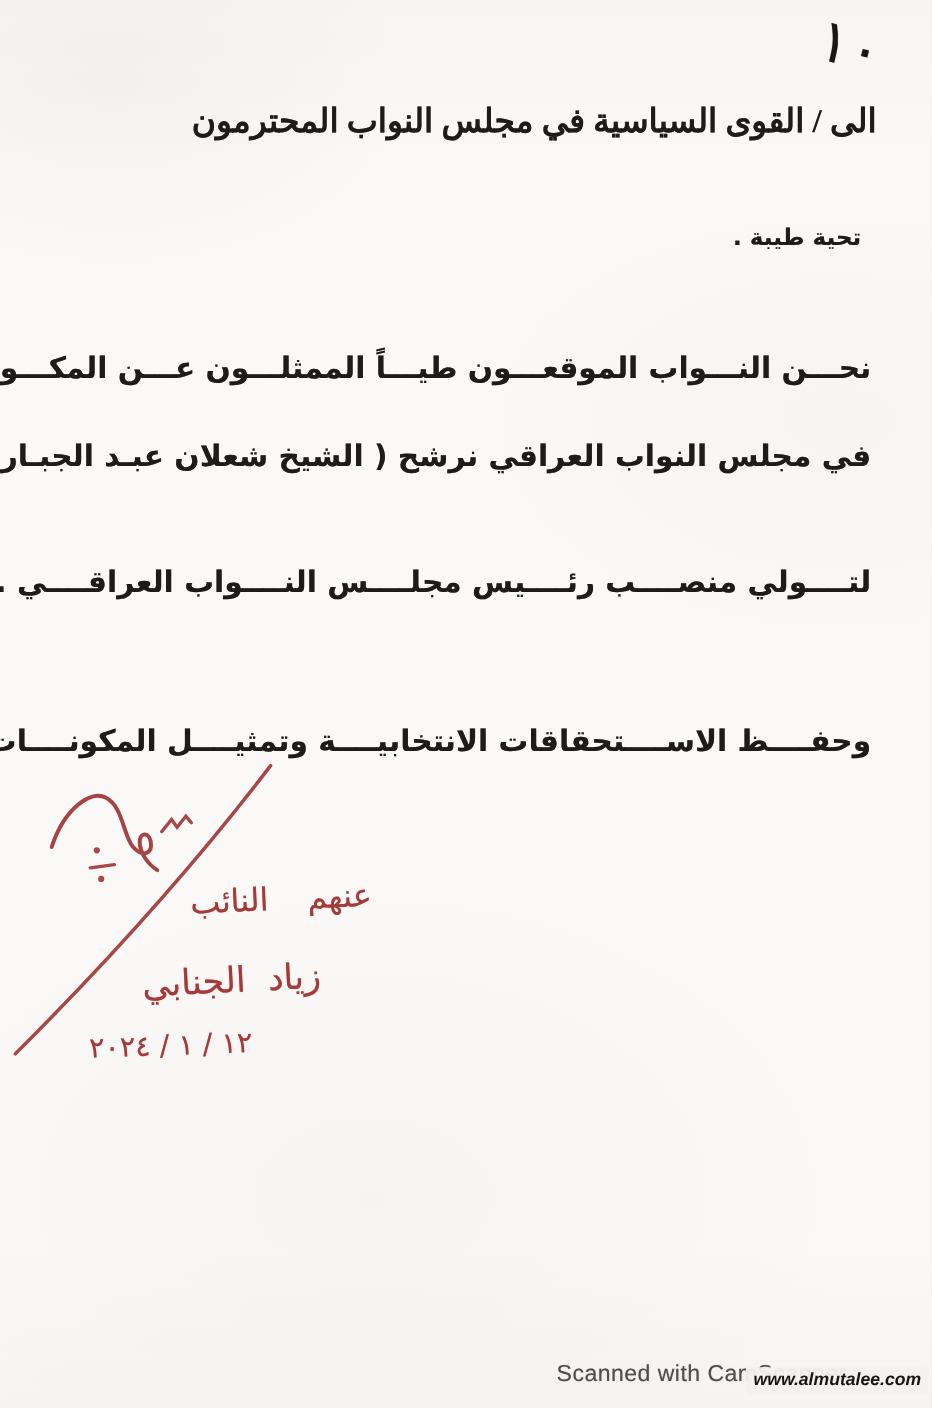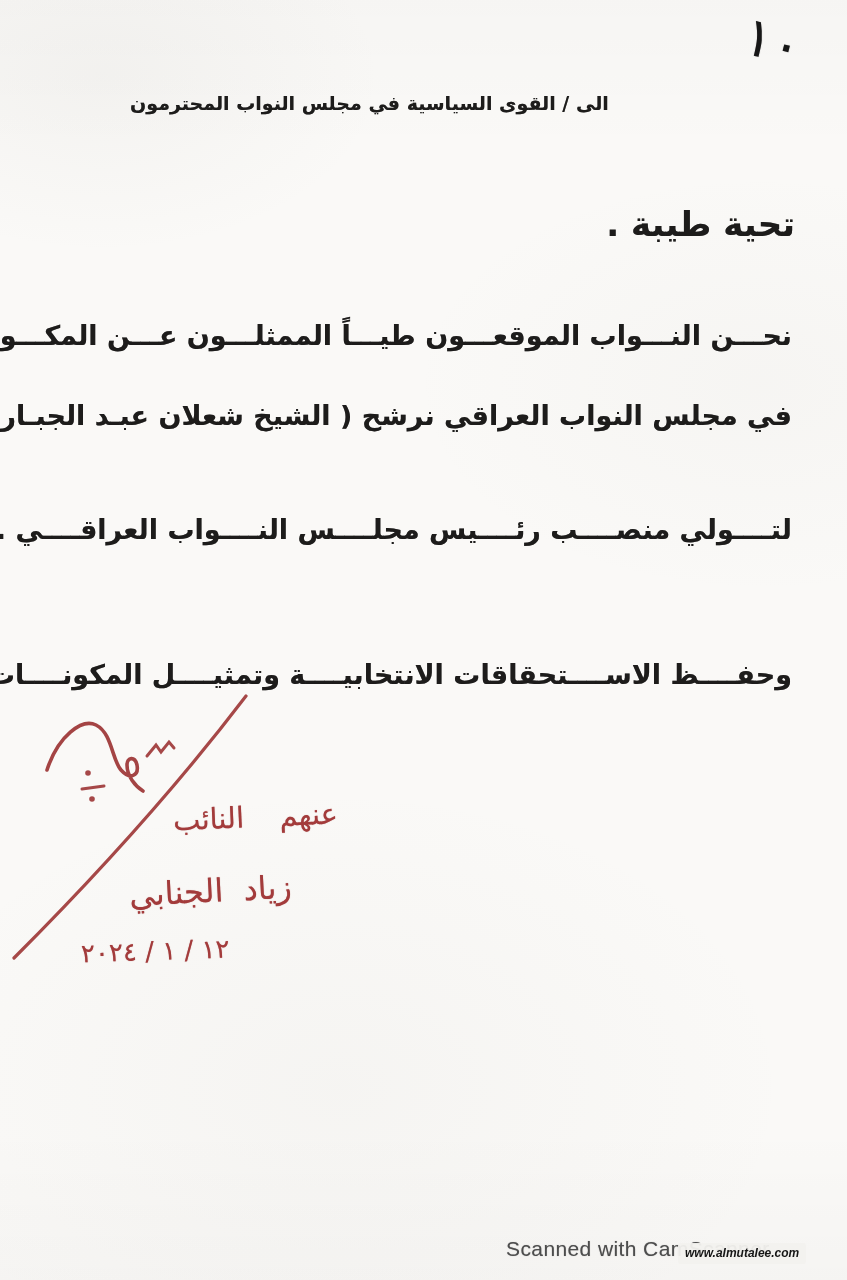"الى / القوى السياسية في" .hdr-to { font-family: none -> Liberation Serif, serif; font-size: 19px -> 30px; text-align: left -> right }
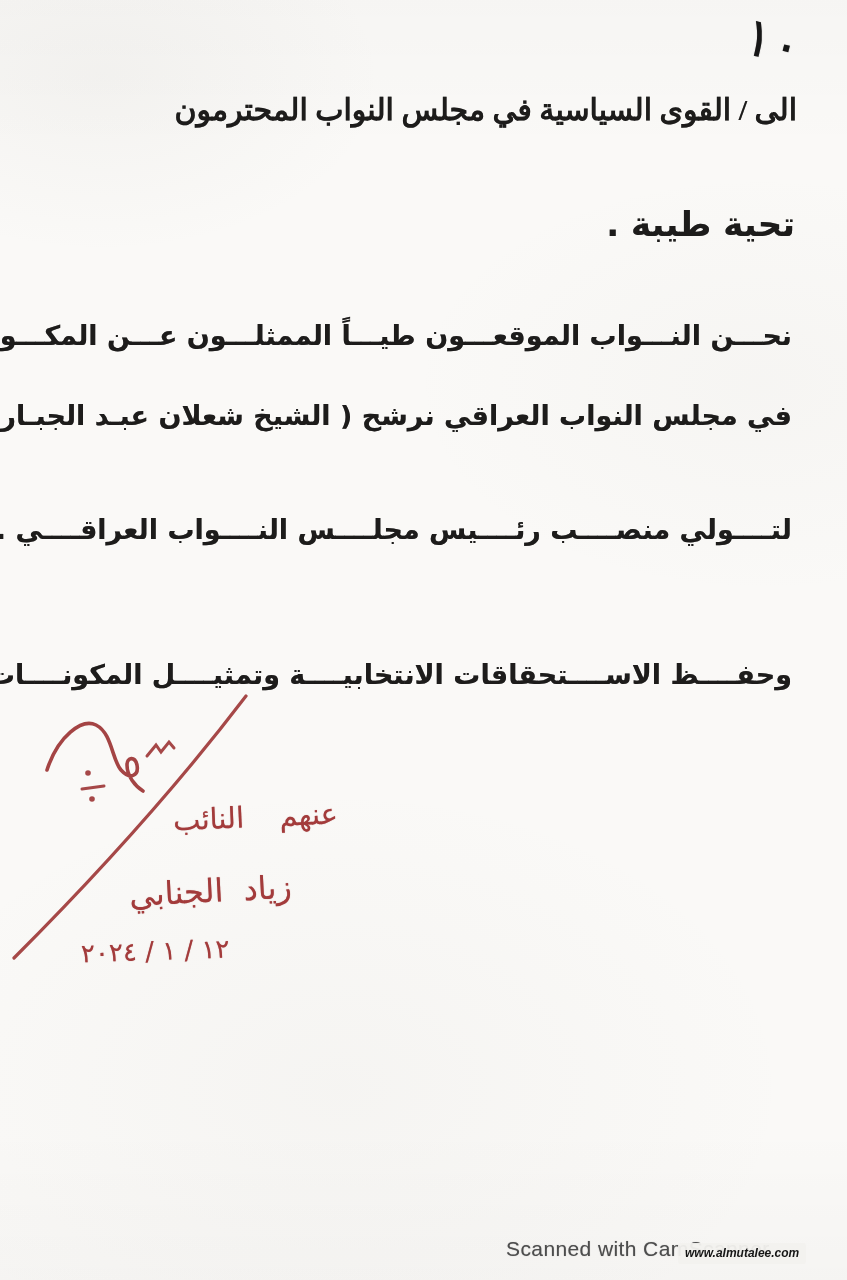"تحية طيبة ." .hdr-greet { font-size: 34px -> 21px; right: 52px -> 64px }
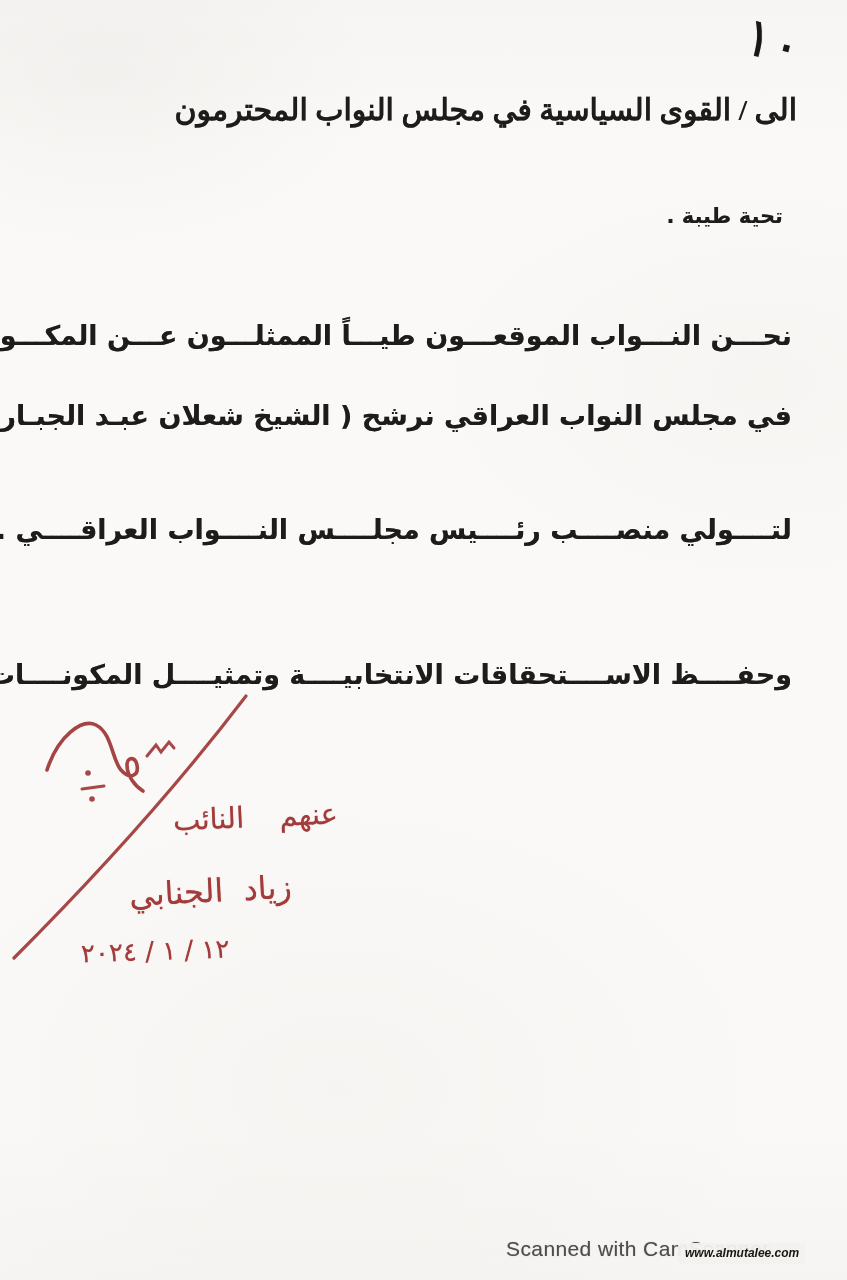"www.almutalee.com" .watermark { font-size: 12px -> 16px }
